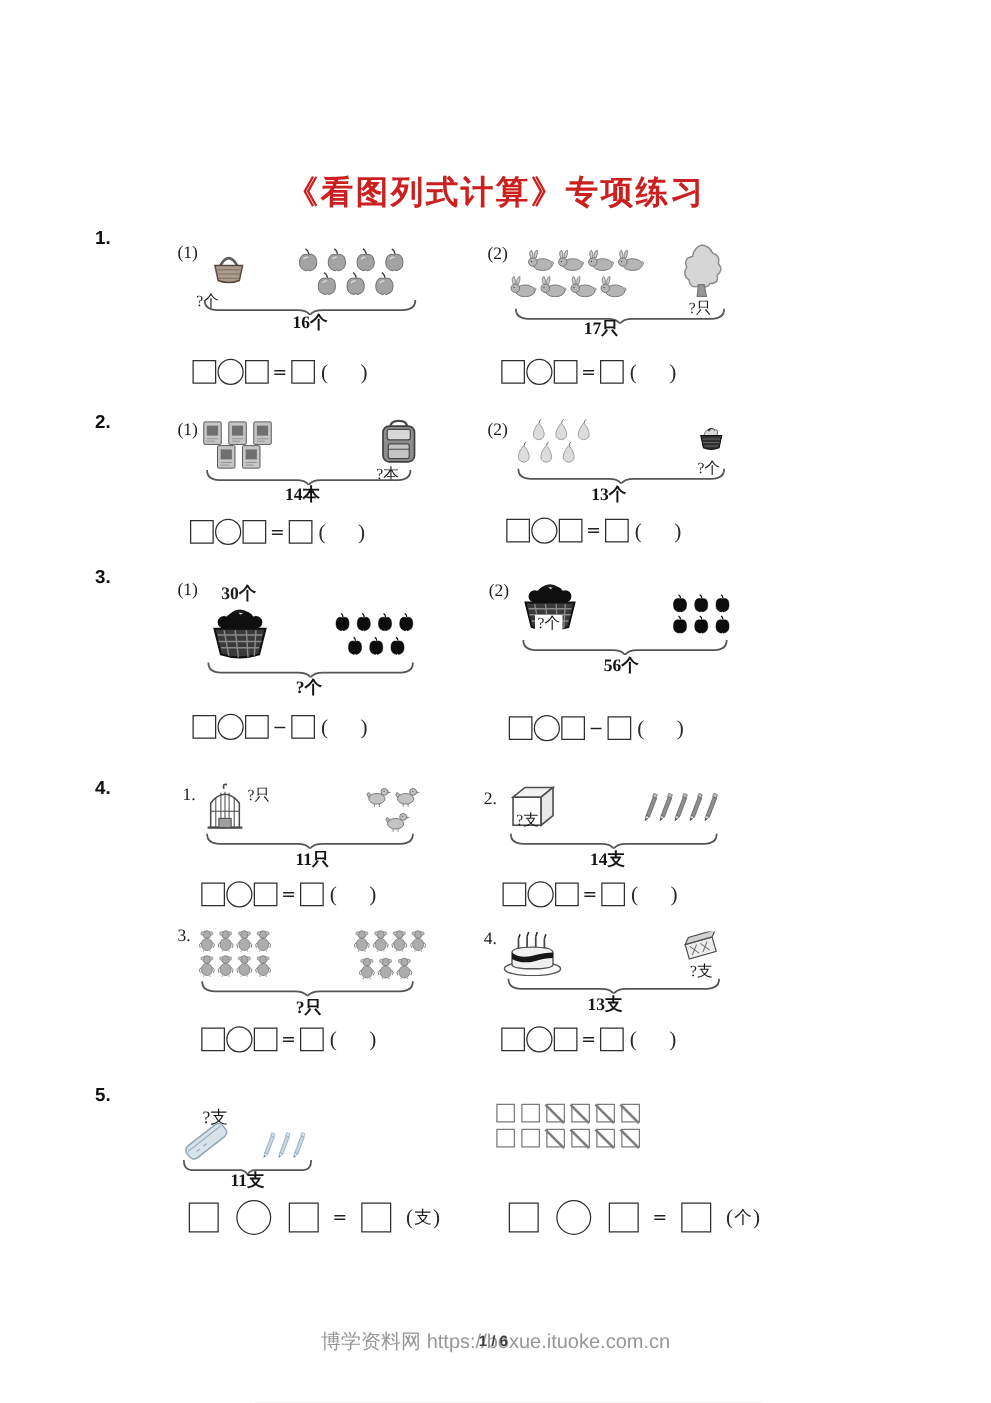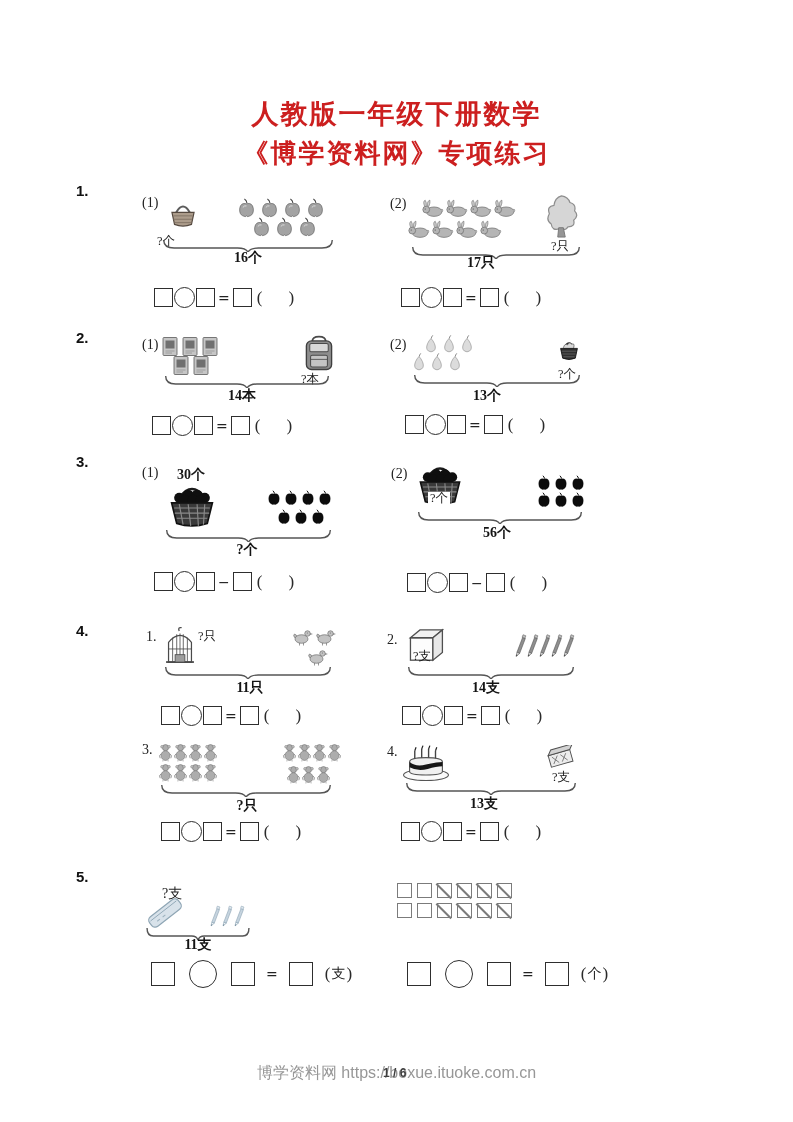"人教版一年级下册数学" div.title { html: <div>人教版一年级下册数学</div> -> none }
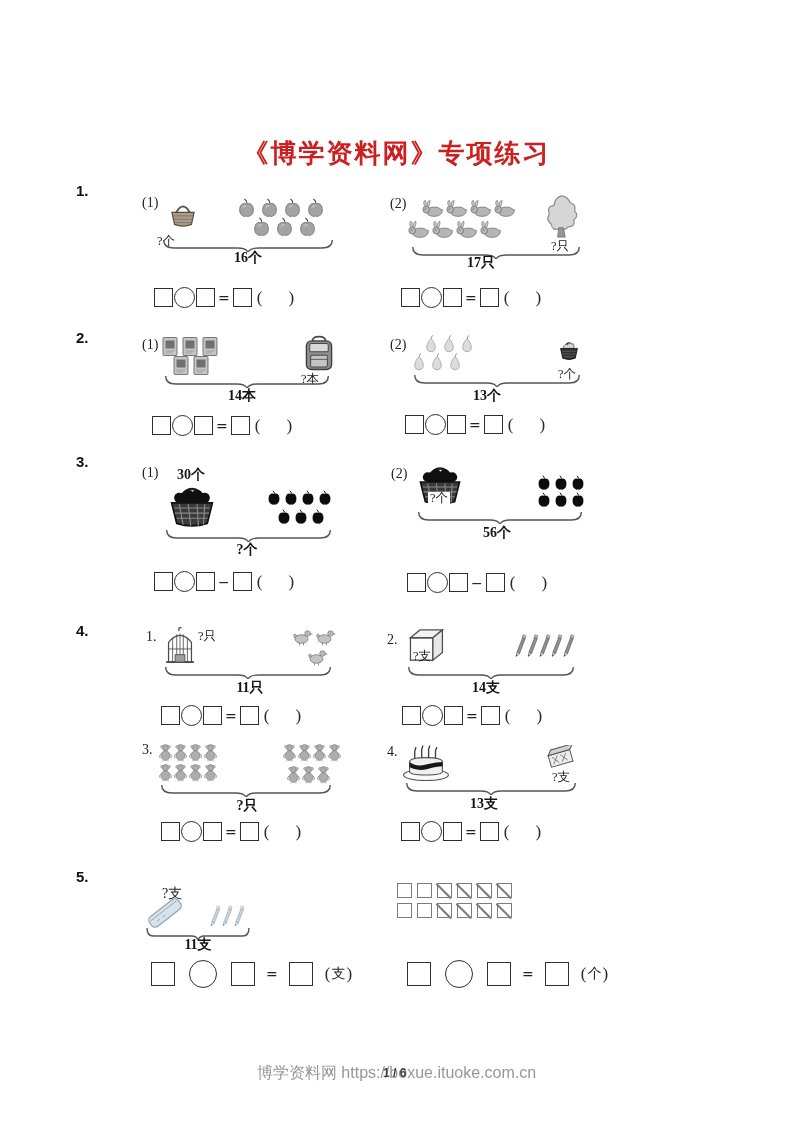"《博学资料网》专项练习" div.title { text: 博学资料网 -> 看图列式计算 }
